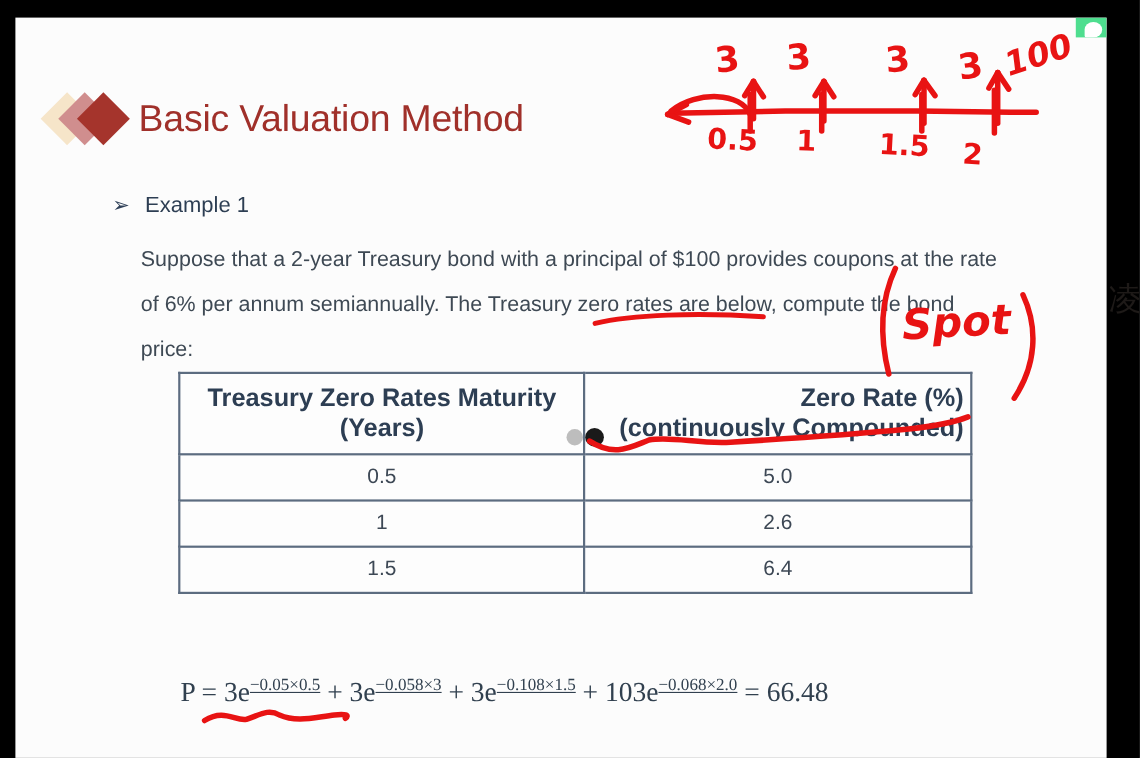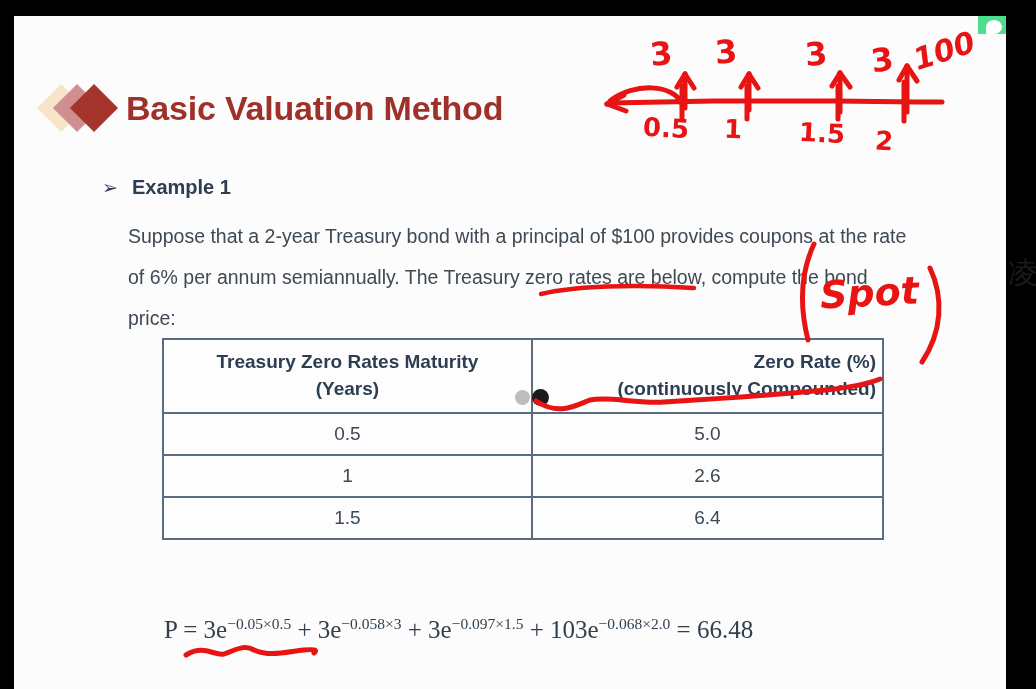"Basic Valuation Method" #title-text { font-weight: bold -> normal }
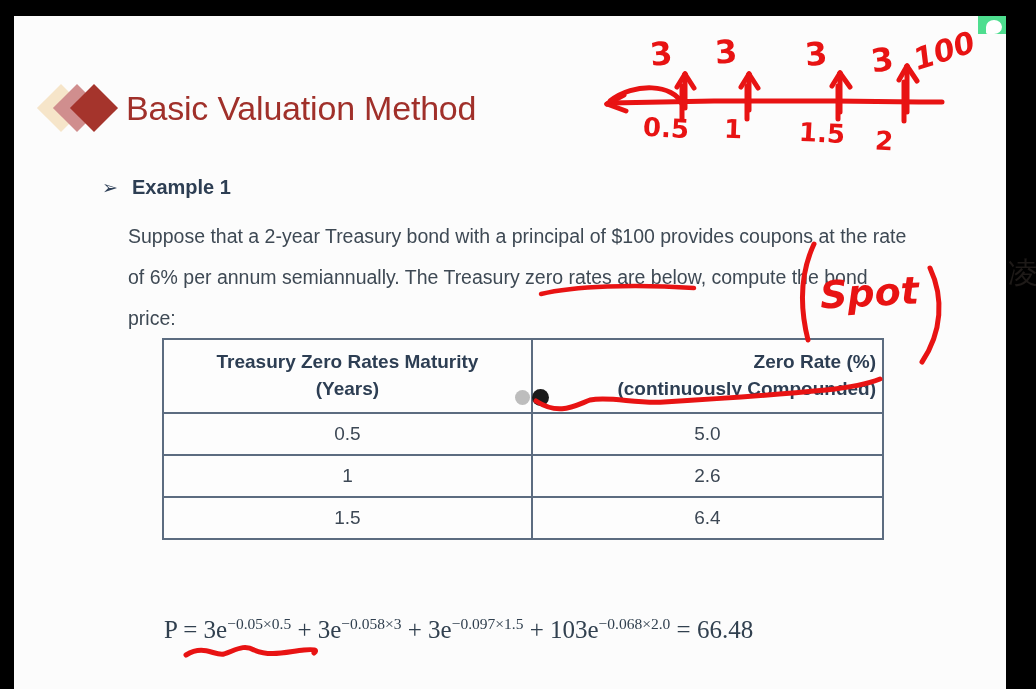"Example 1" #bullet-label { font-weight: bold -> normal }
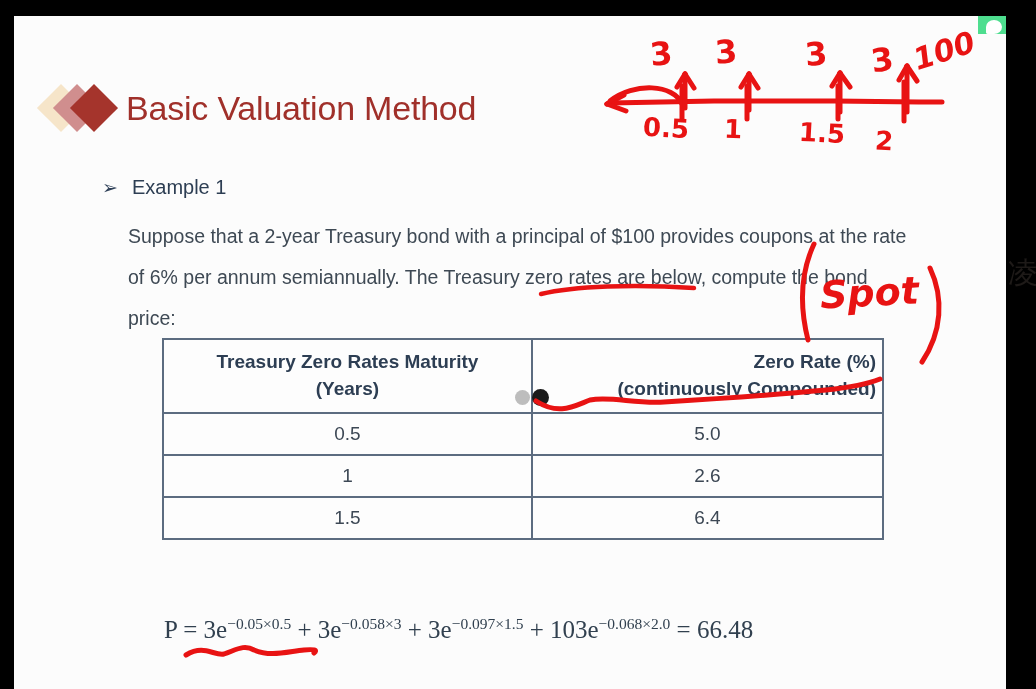"Treasury Zero Rates Maturity" #rates-table th { font-size: 19px -> 23px }
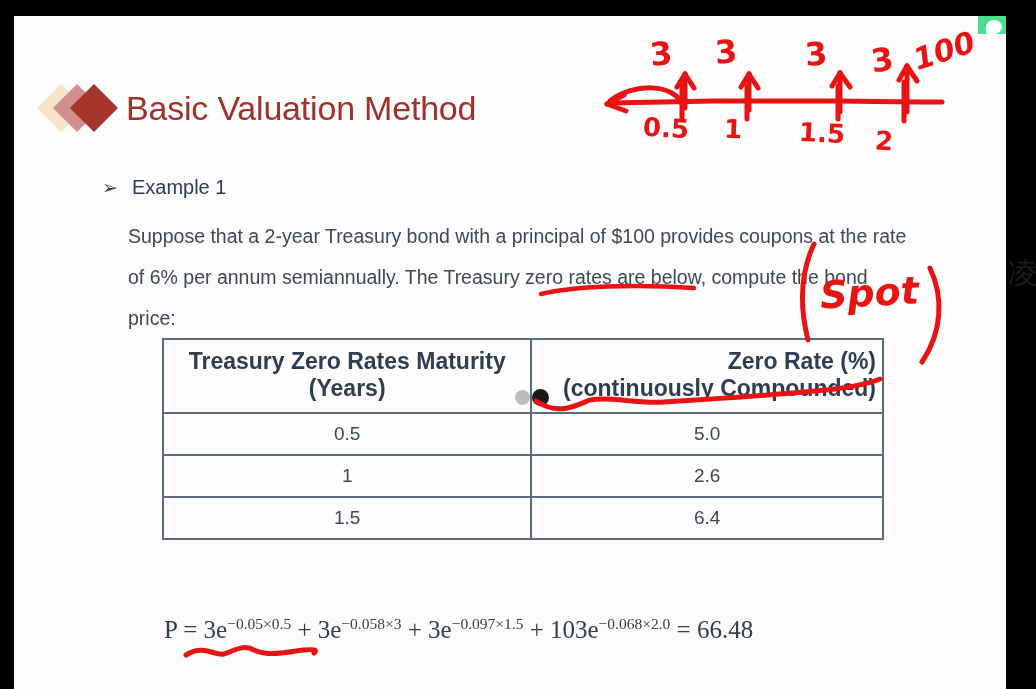"−0.05×0.5" #formula sup { text-decoration: none -> underline }
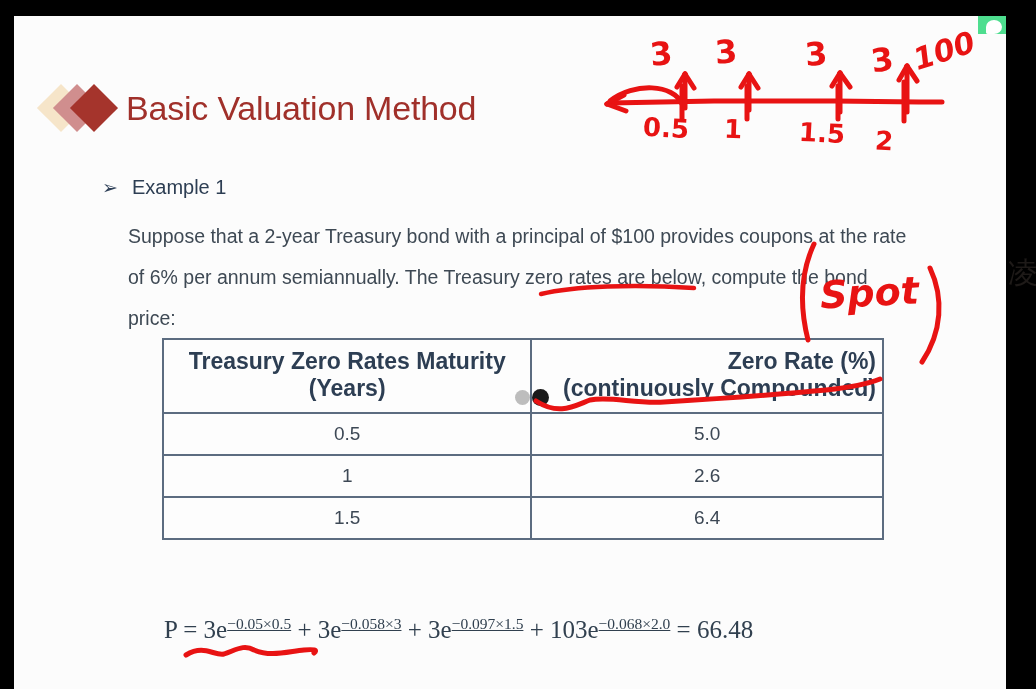"−0.097×1.5" sup { text: 0.097 -> 0.108 }
